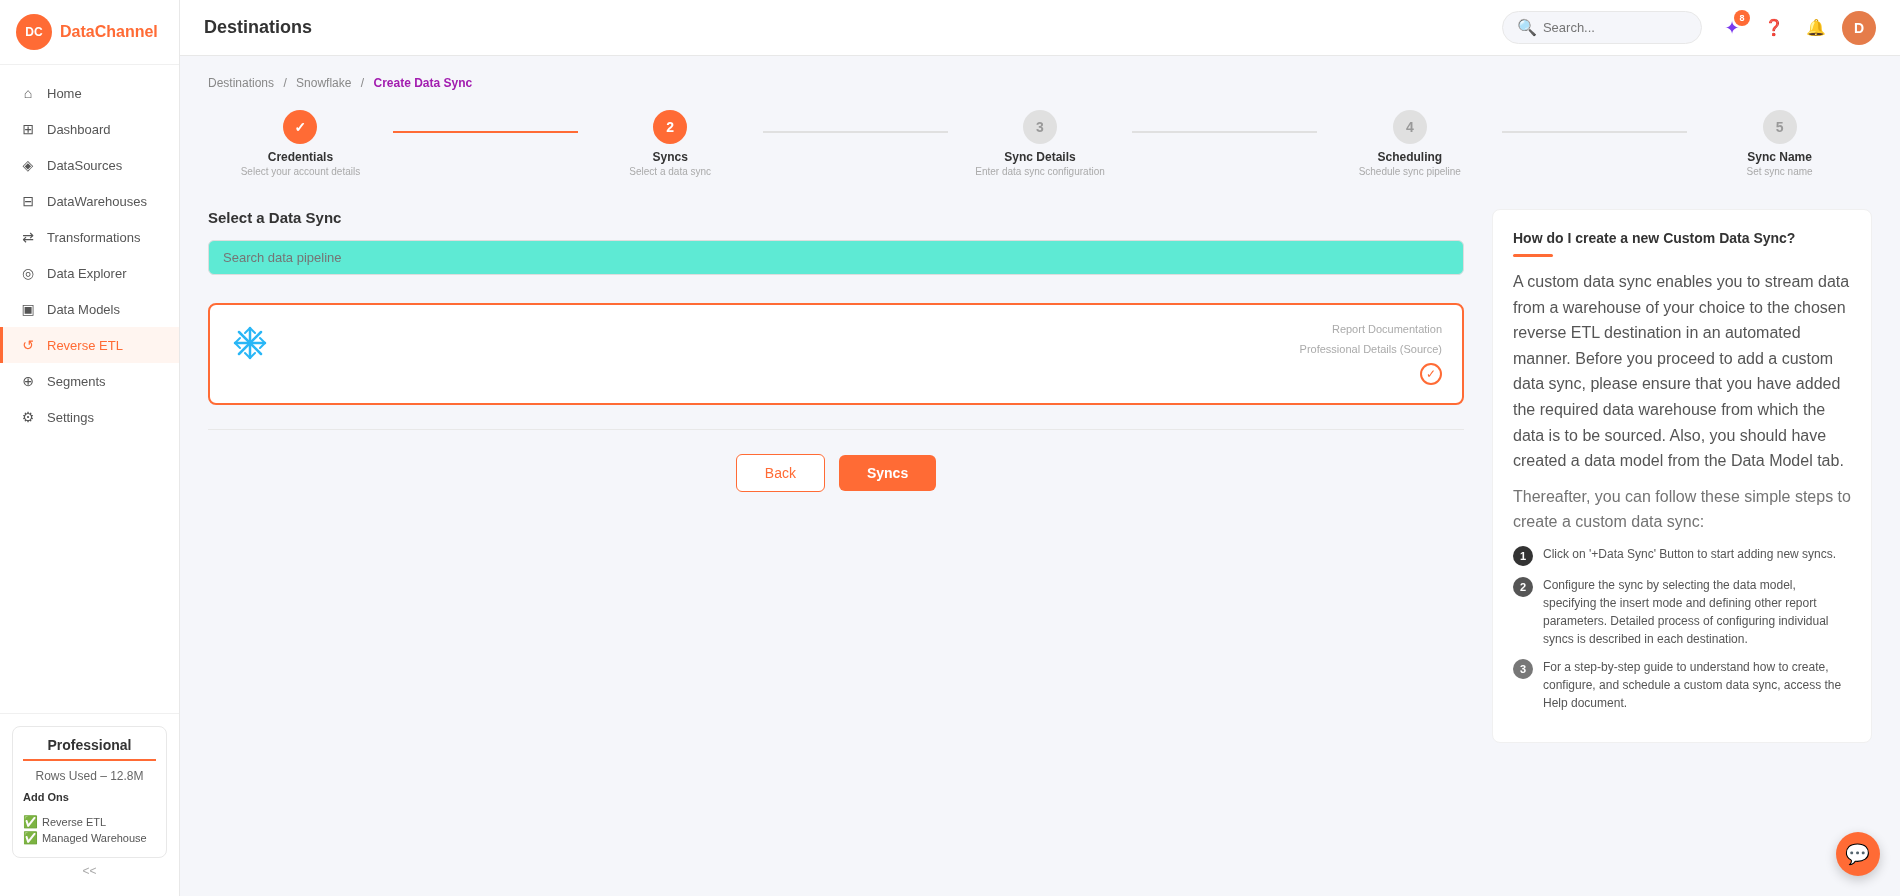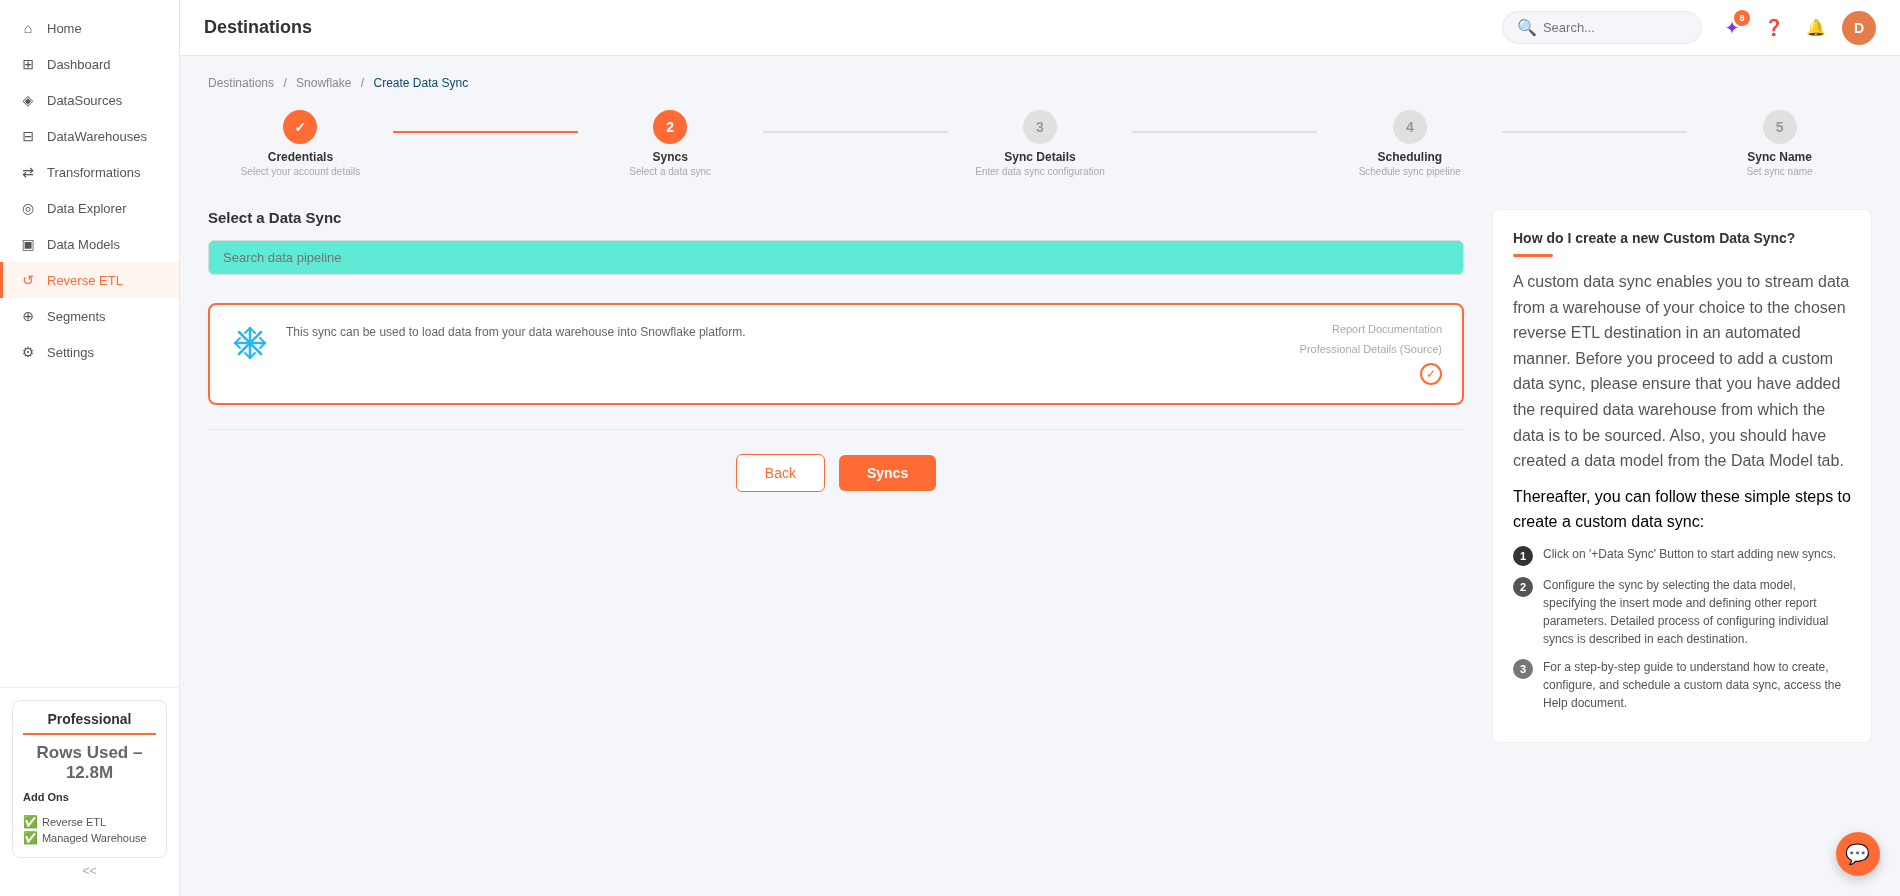"DC" div.sidebar-logo { html: none -> <div> <div>DC</div> <div> <span>Data</span><span>Channel</span> </div> </div> }
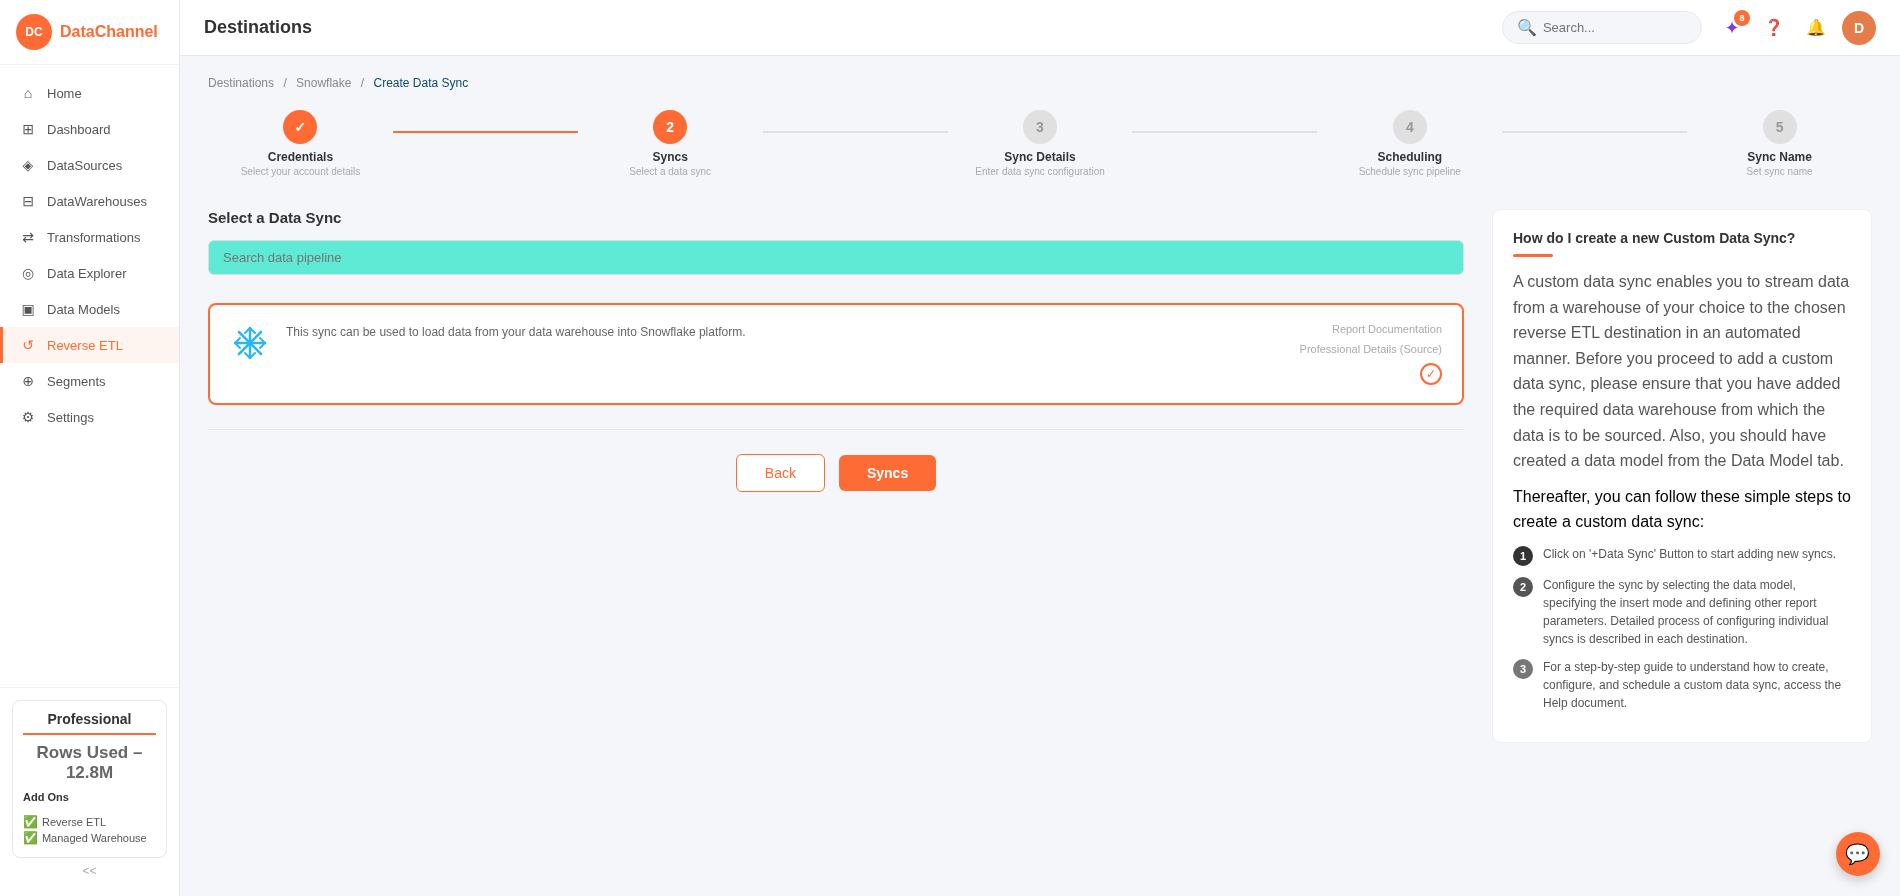"Create Data Sync" .breadcrumb .current { color: #0c4a6e -> #a21caf; font-weight: 400 -> 700 }
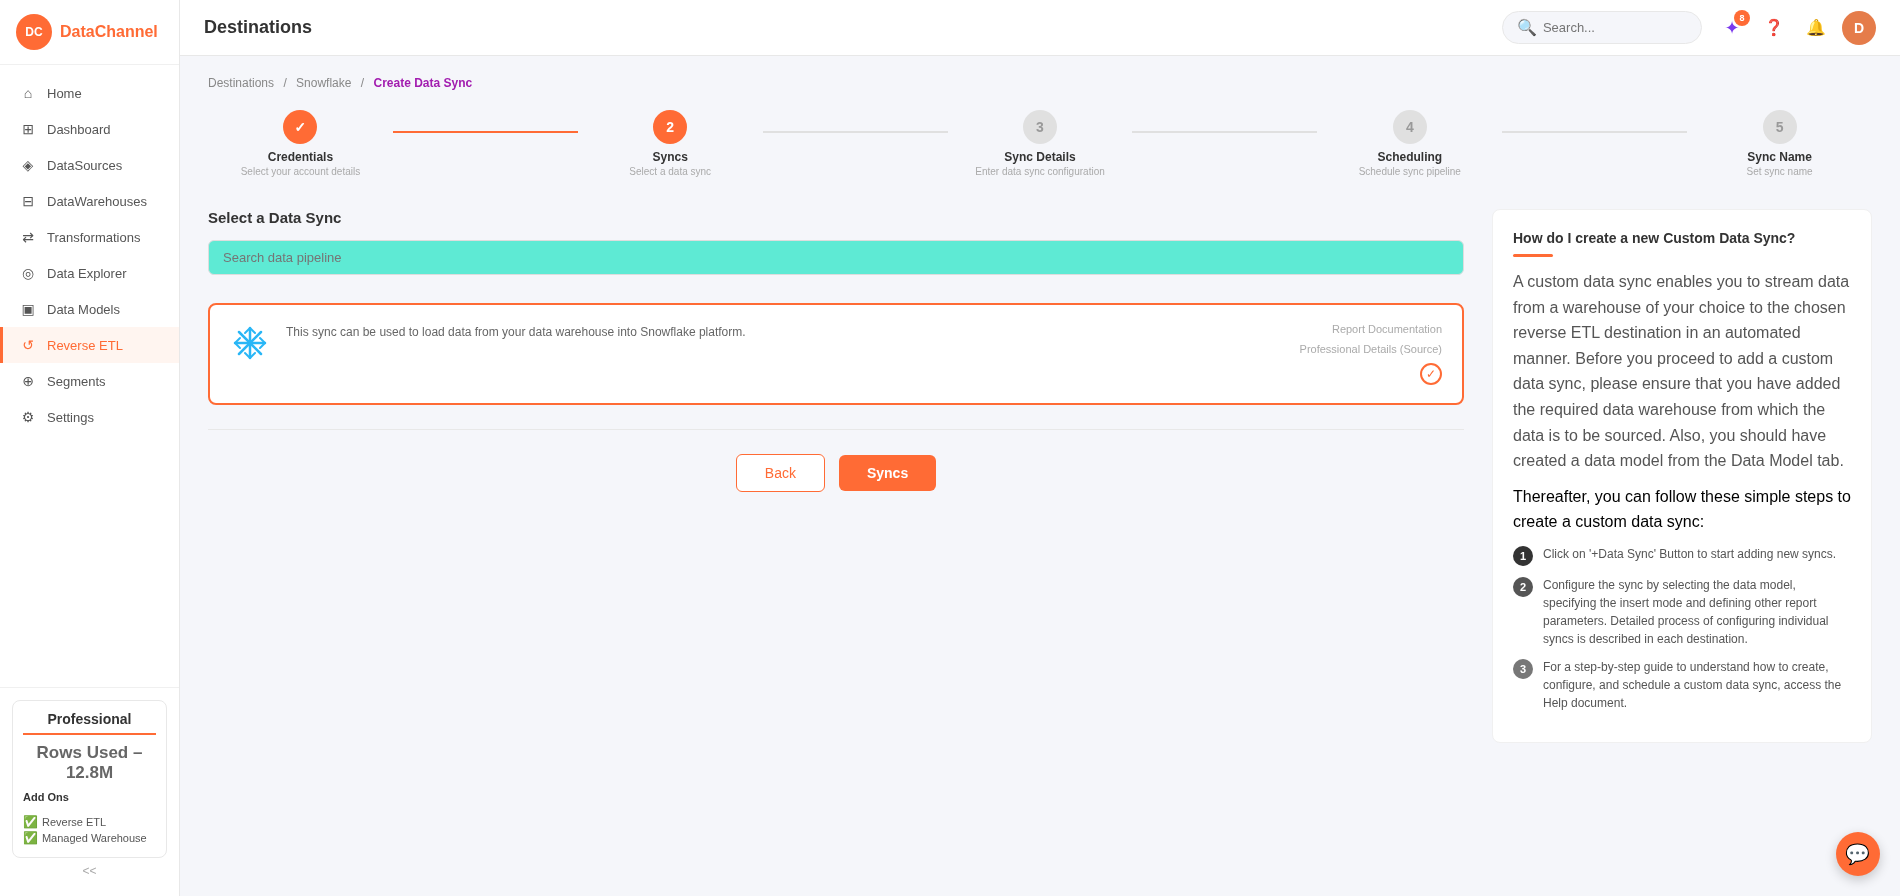"This sync can be used" div.sync-card-desc { html: <div>This sync can be used to load data from your data warehouse into Snowflake platform.</div> -> none }
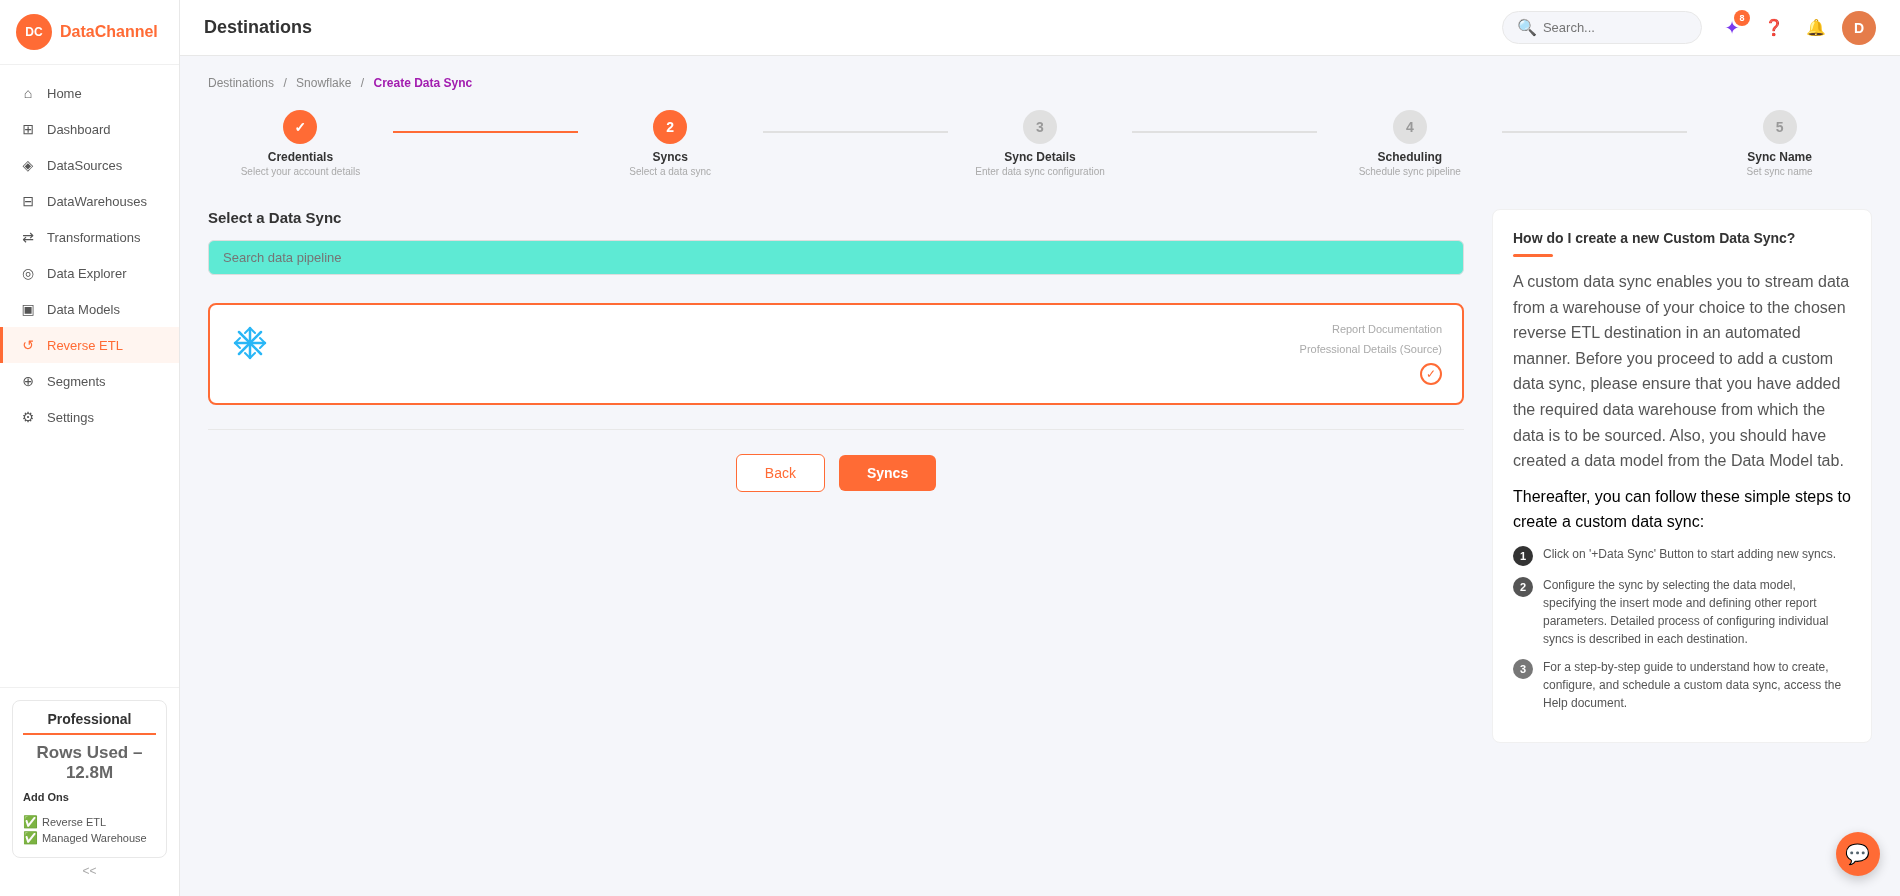"Thereafter, you can follow these" p.help-text { color: #000000 -> #737373 }
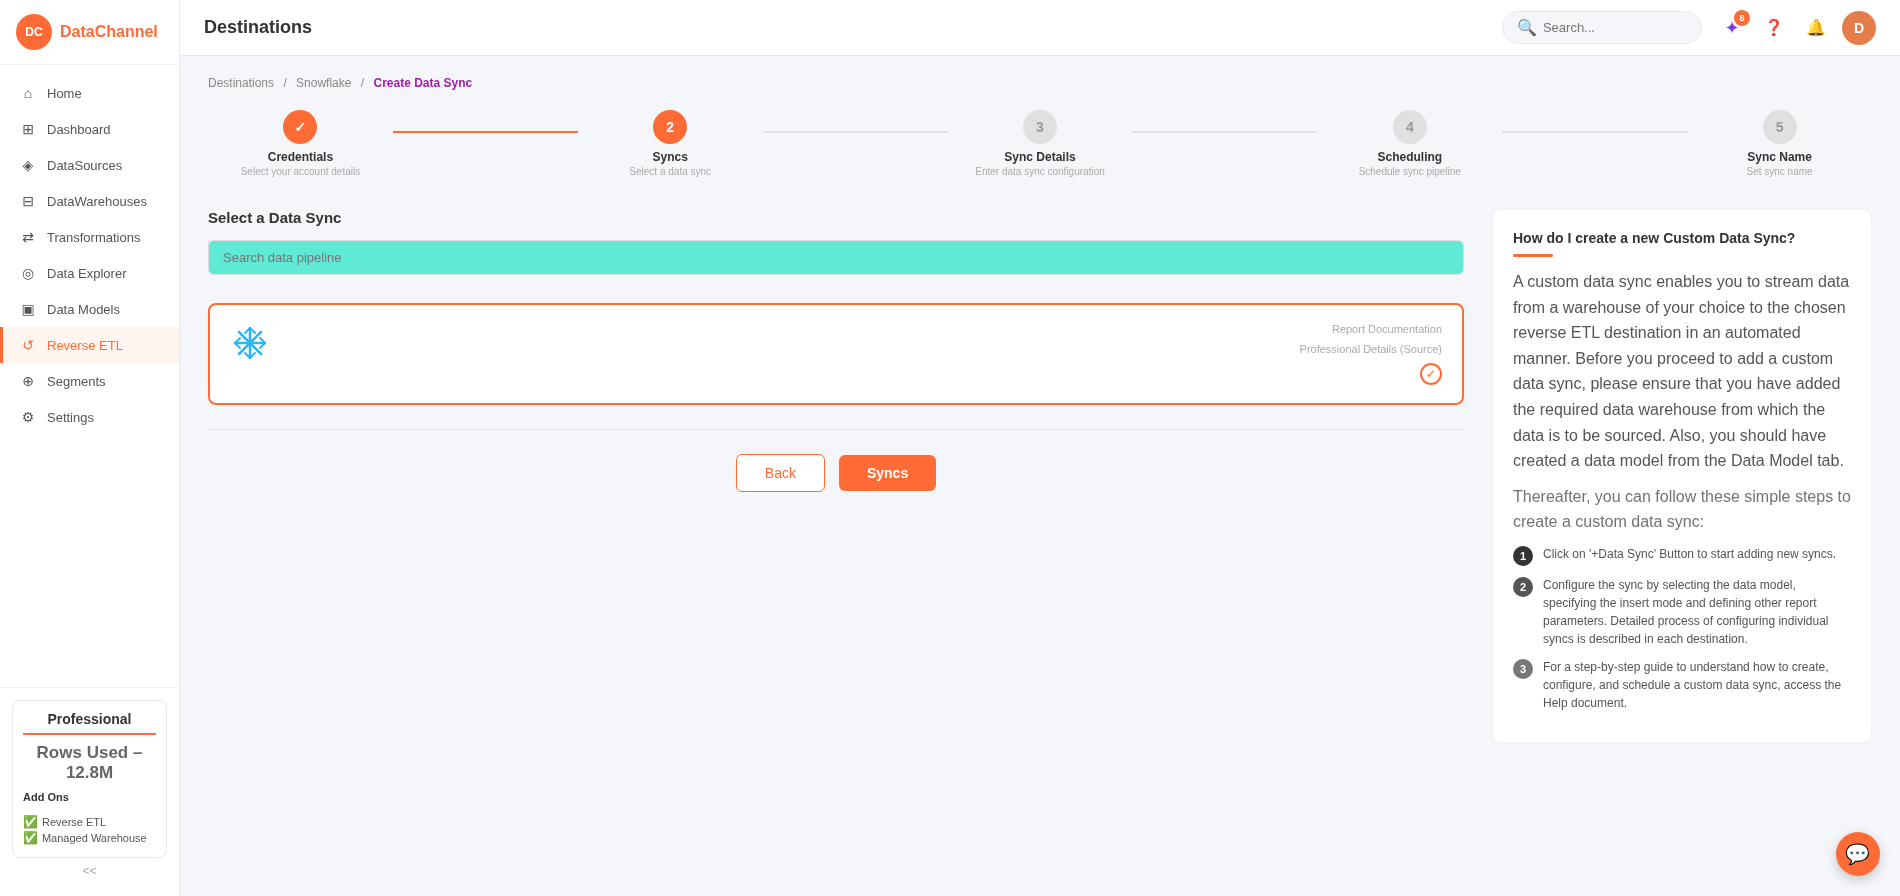"Rows Used – 12.8M" .rows-used { font-size: 17px -> 12px; font-weight: bold -> none }
